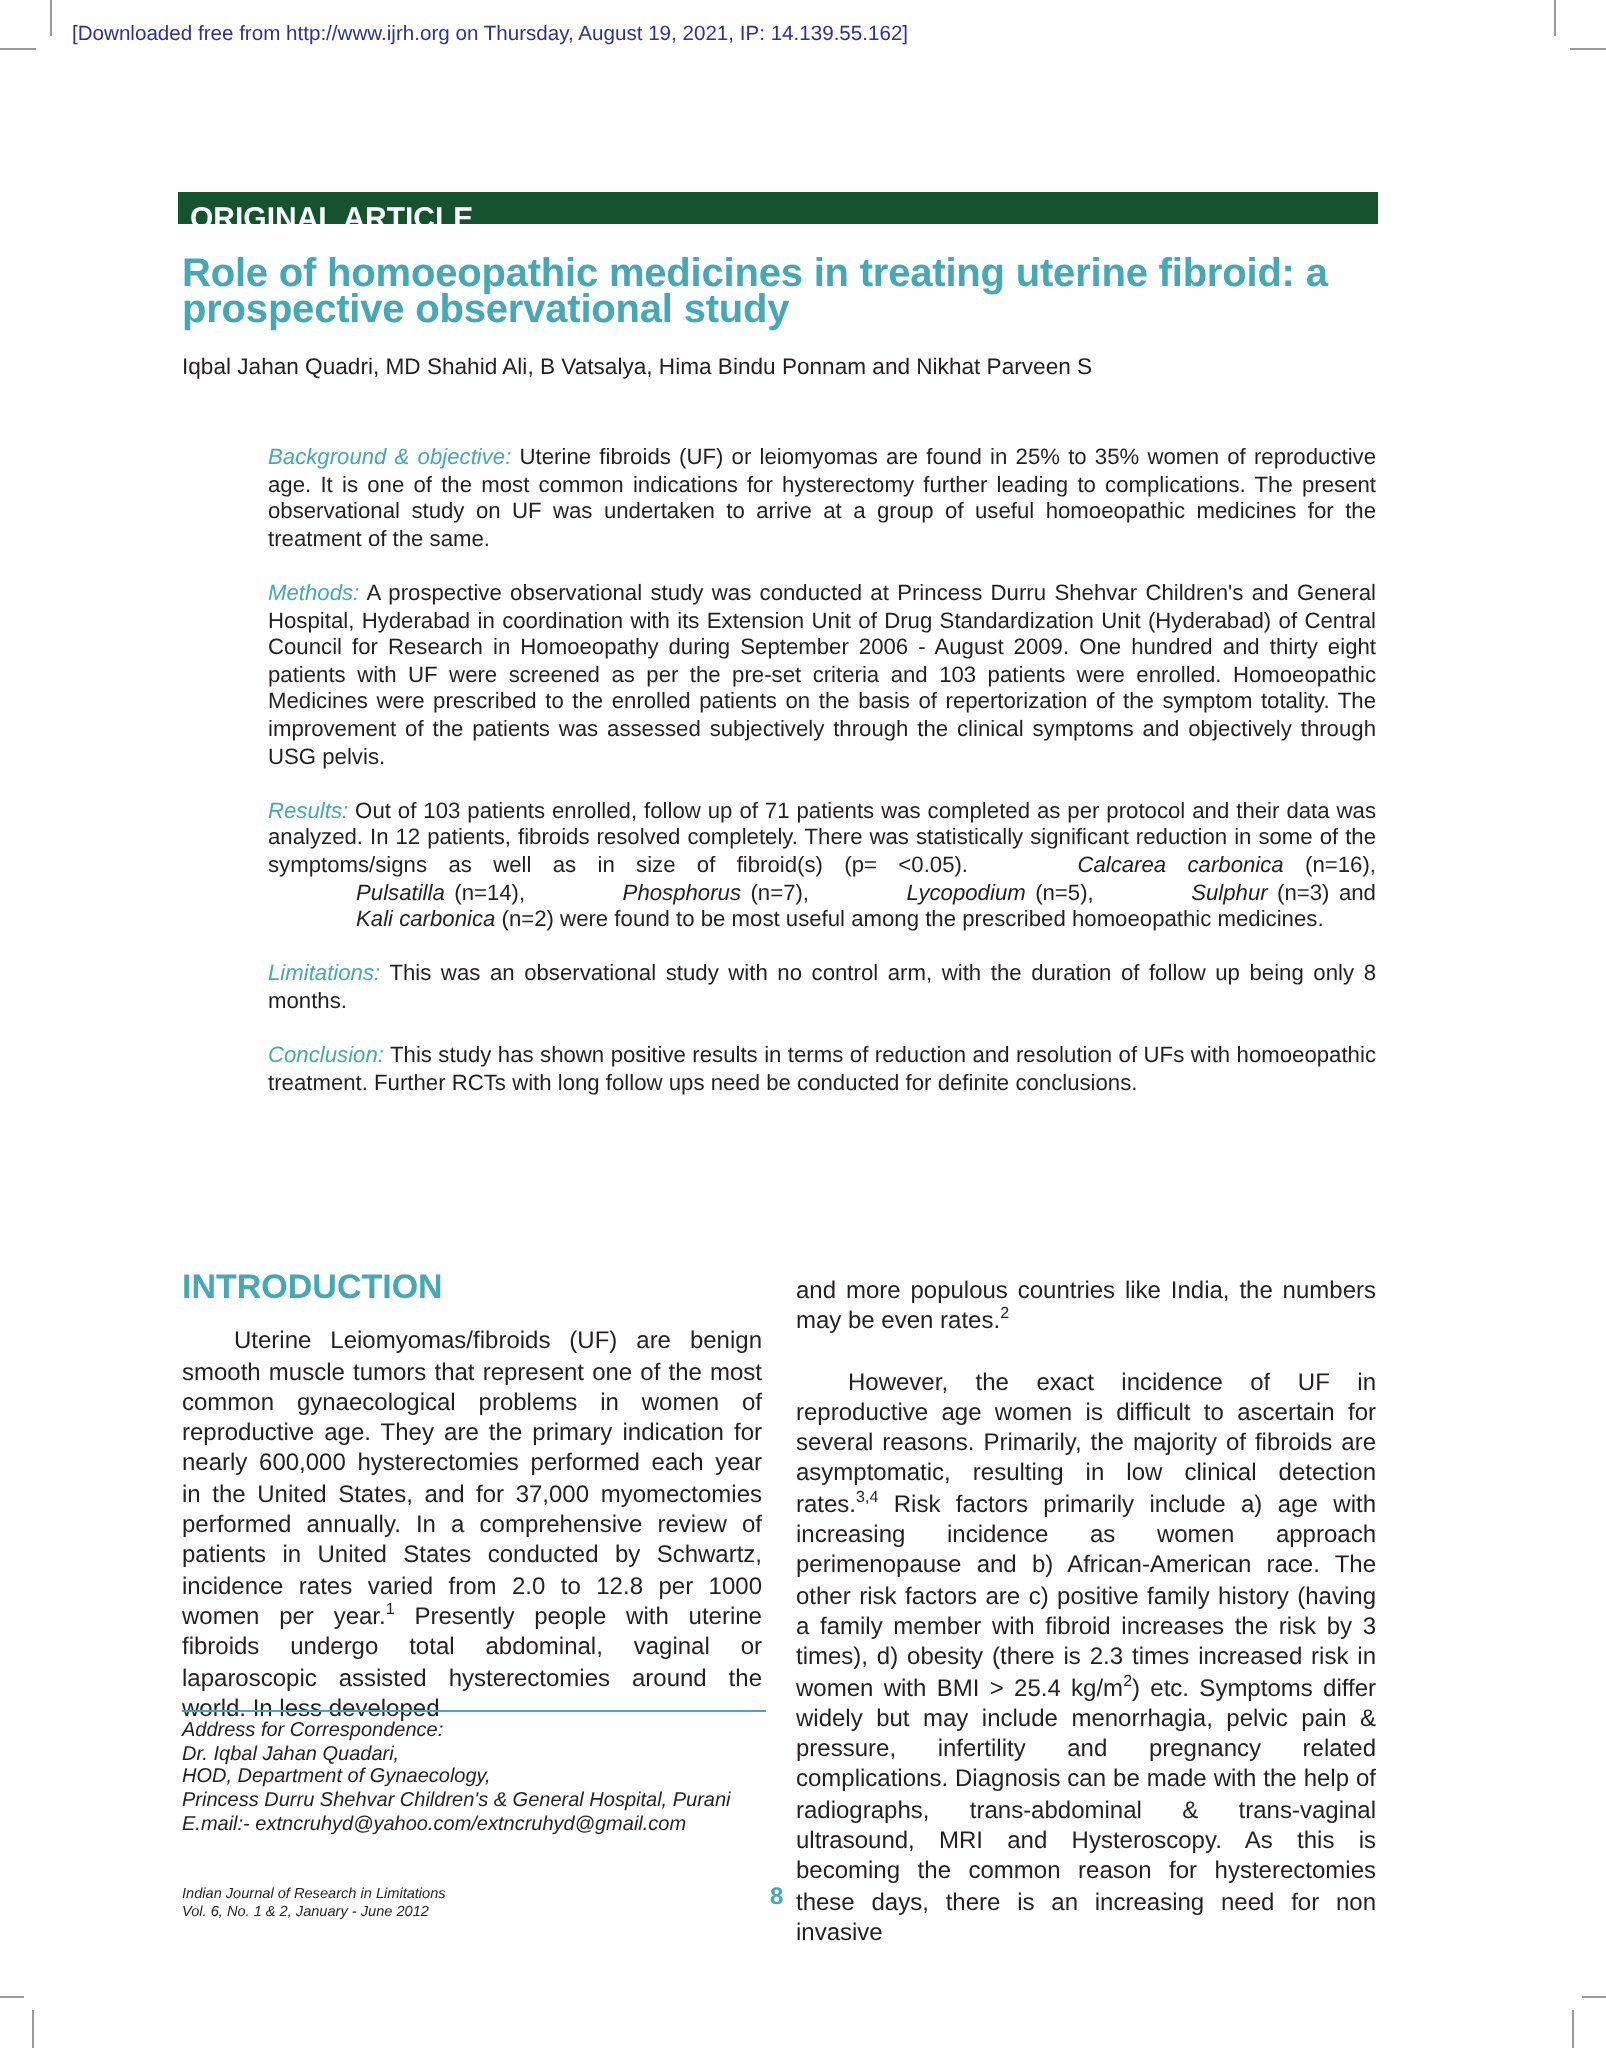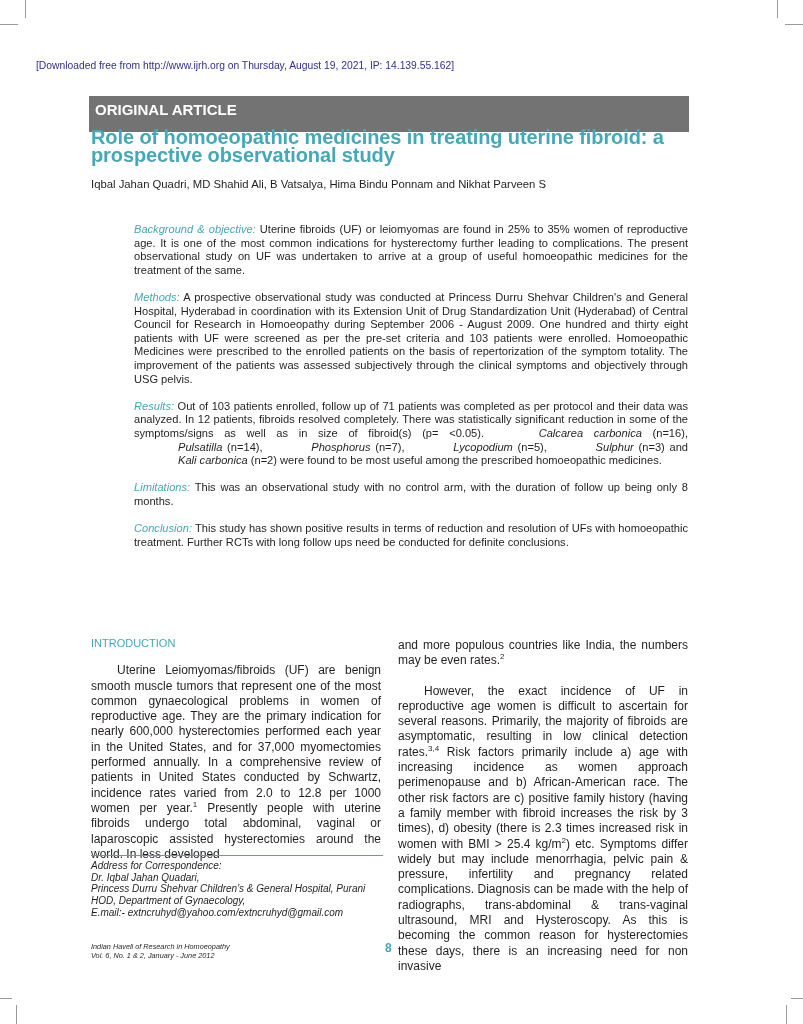"[Downloaded free from" .download { margin-top: 48px -> none }
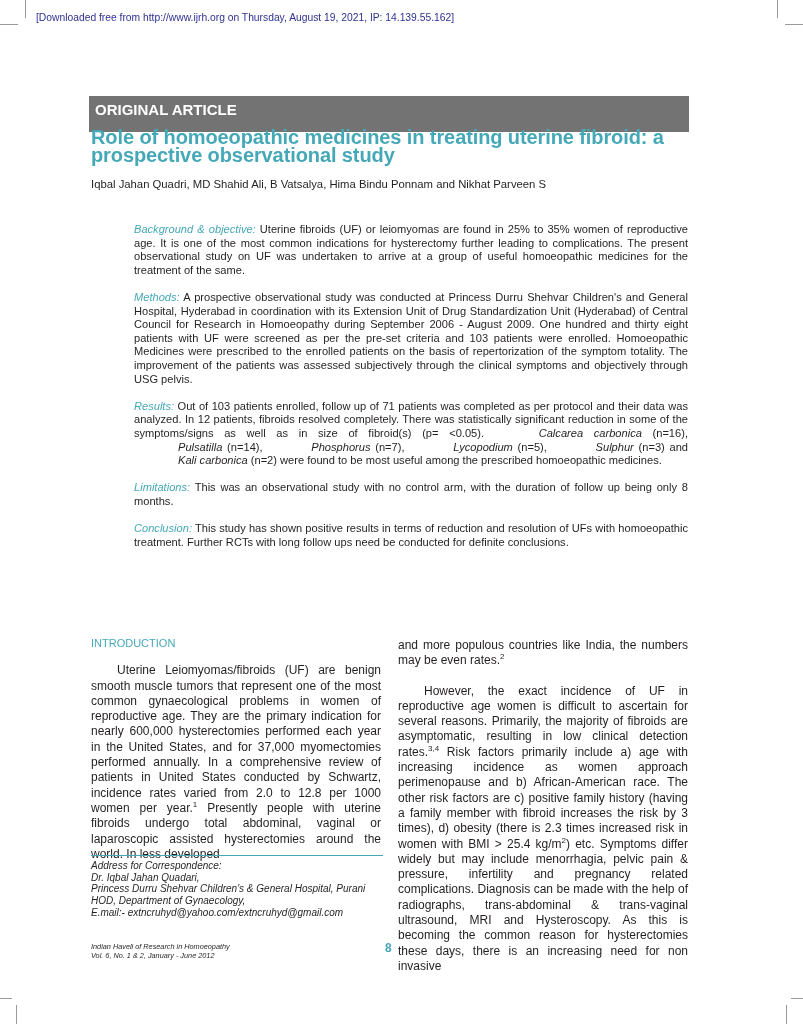"ORIGINAL ARTICLE" .banner { background: #737373 -> #14532d; height: 36px -> 16px; text-decoration: none -> underline }
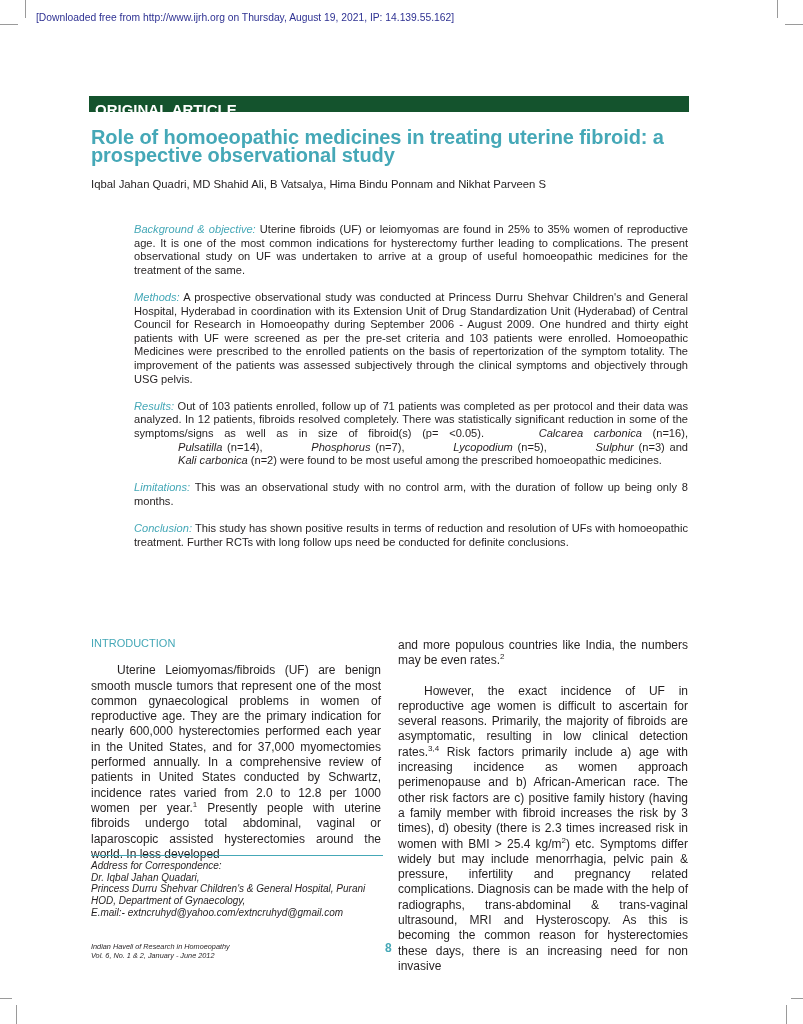"INTRODUCTION" .h-intro { font-size: 11px -> 17px; font-weight: normal -> bold }
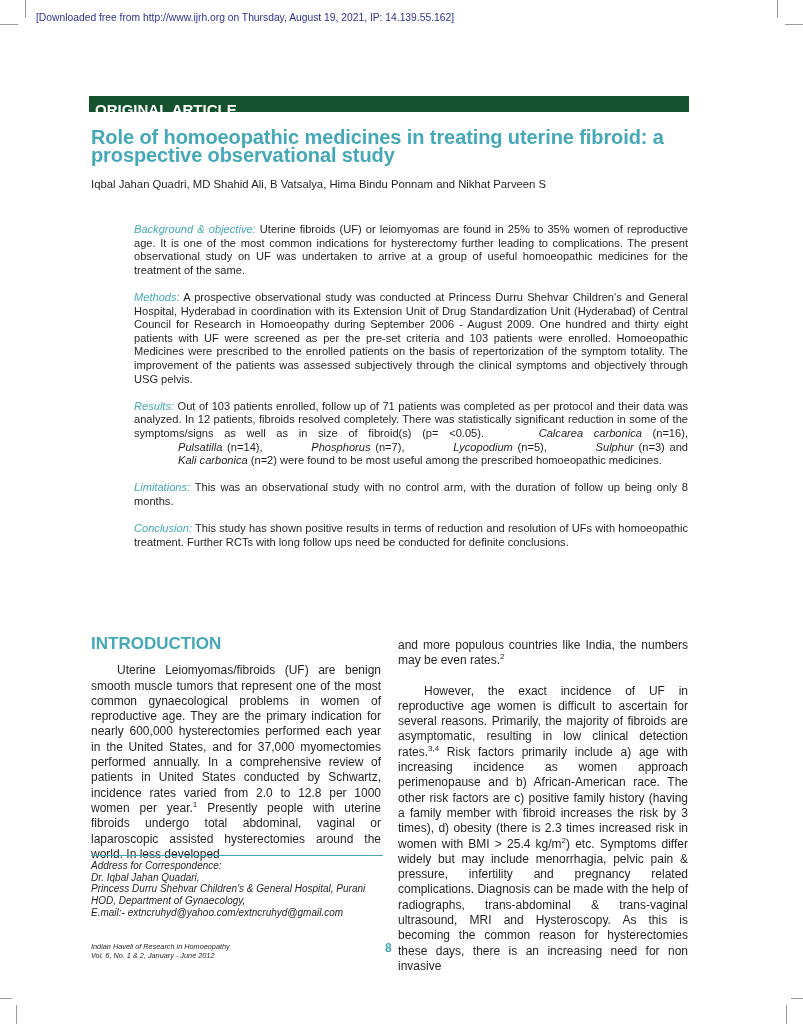"Princess Durru Shehvar Children's &" div { order: before "HOD, Department of Gynaecology," -> after "HOD, Department of Gynaecology," }
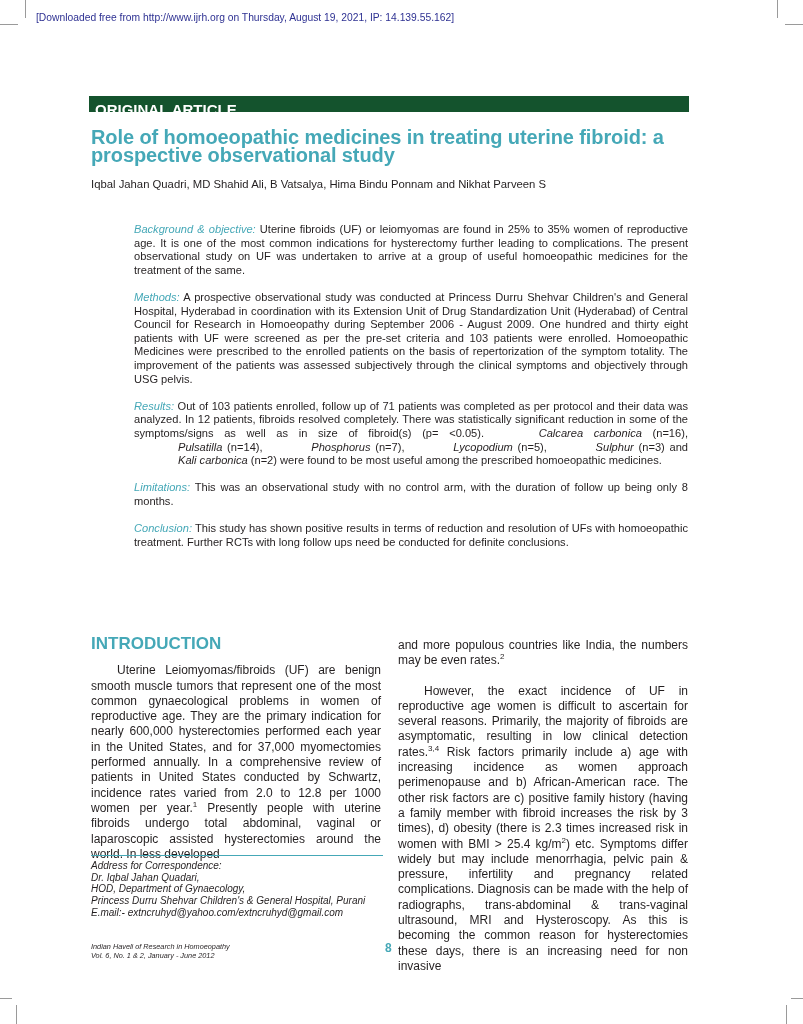"Indian Haveli of Research in" div { text: Haveli of Research in Homoeopathy -> Journal of Research in Limitations }
